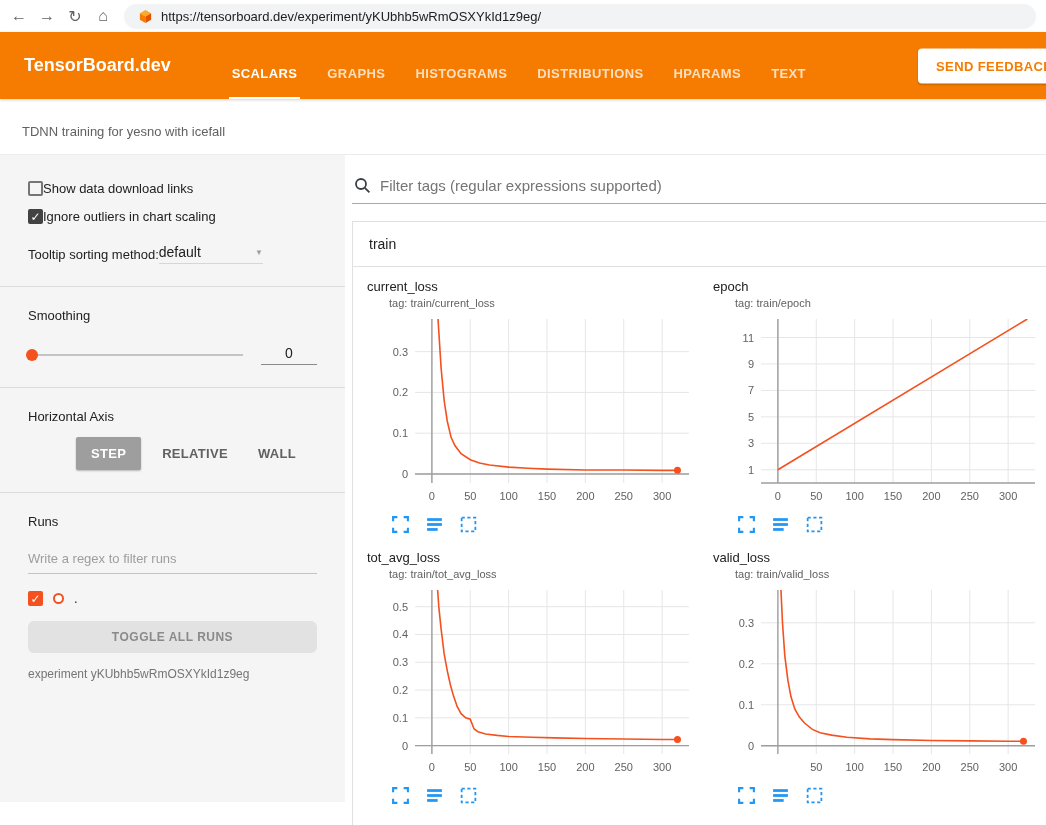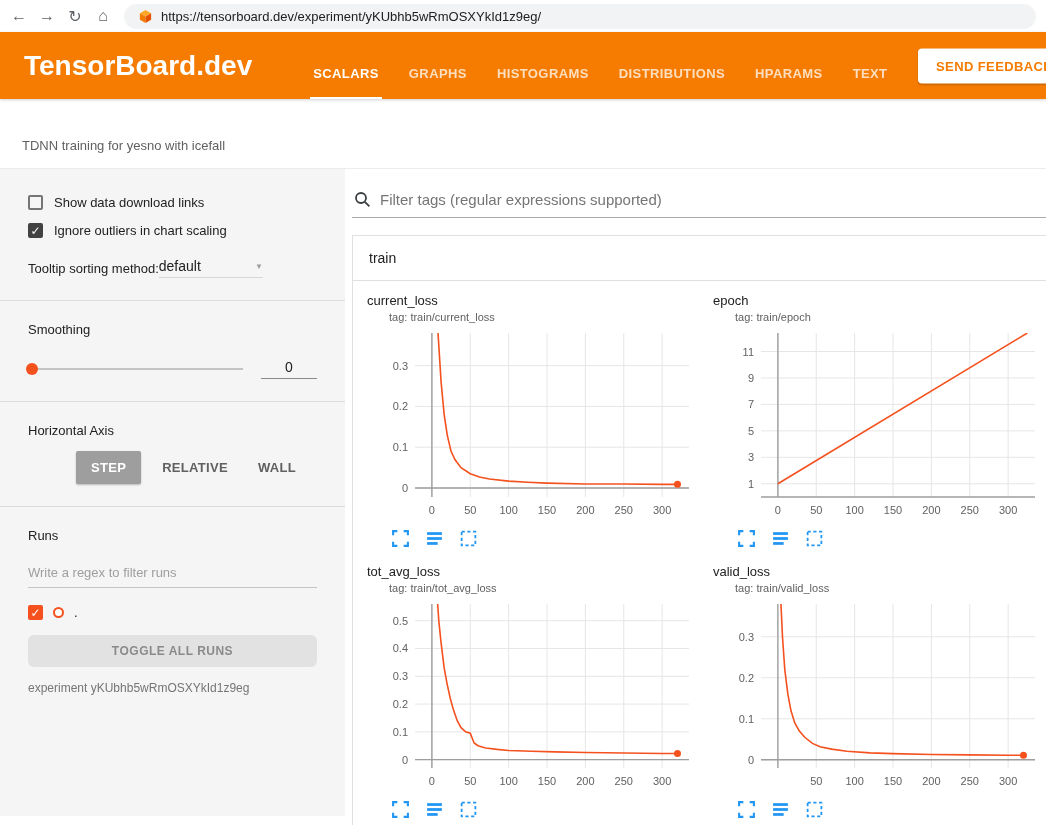"TensorBoard.dev" .logo { font-size: 28px -> 18px }
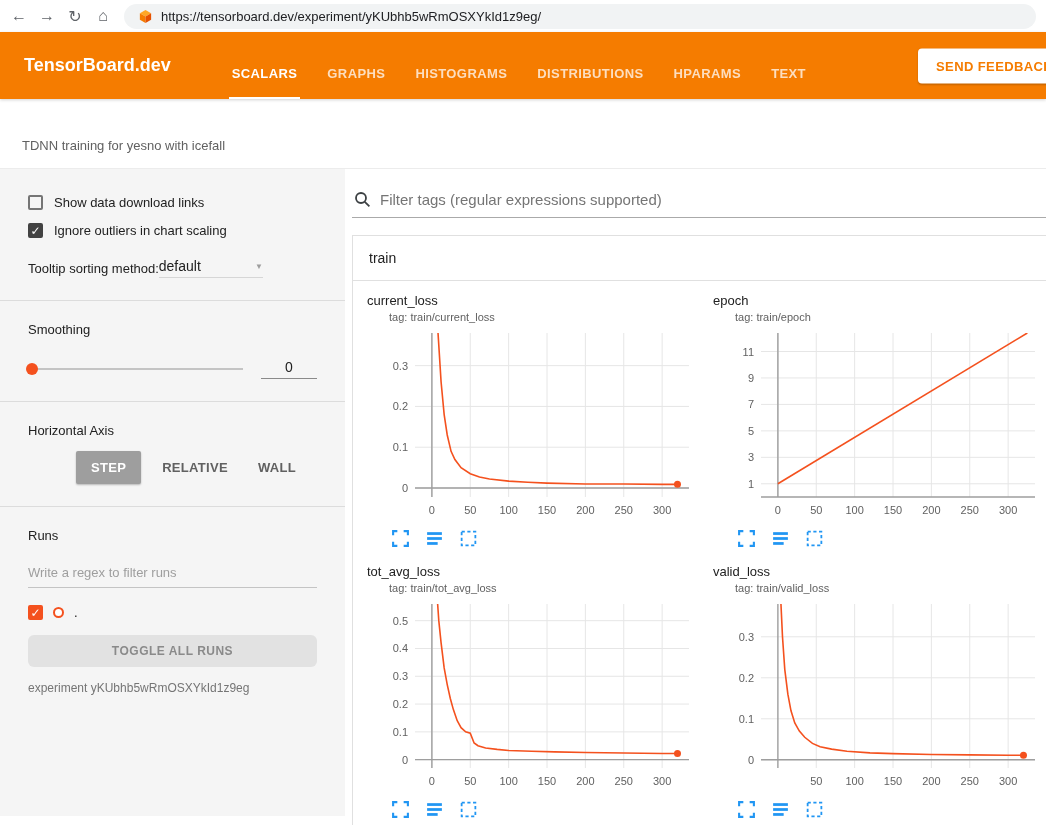"TDNN training for yesno with" .title-bar { height: 70px -> 56px }
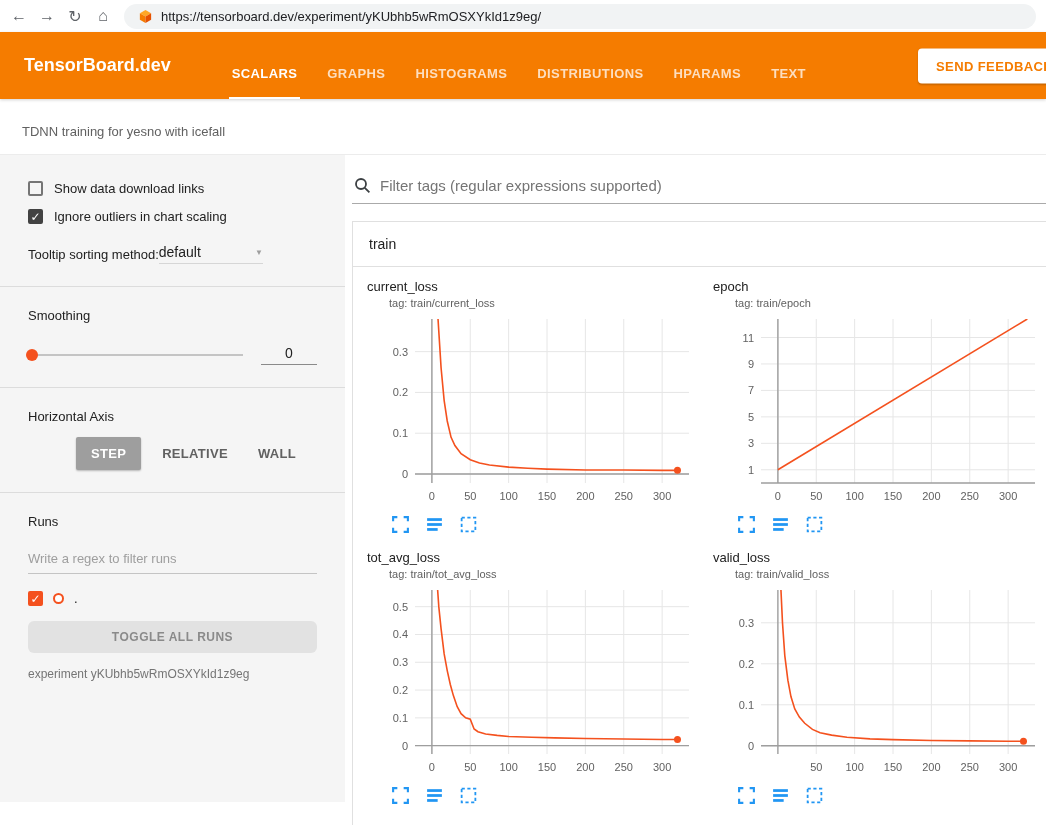"Show data download links" .check-row { gap: 11px -> none }
